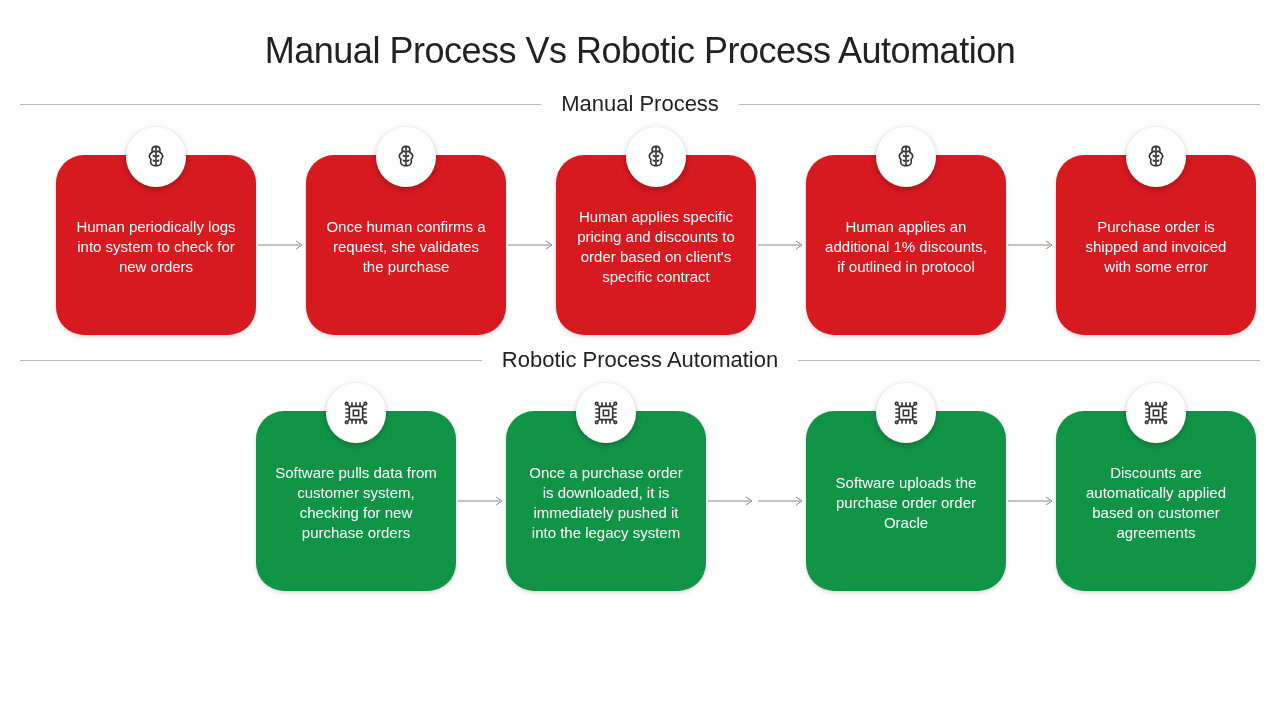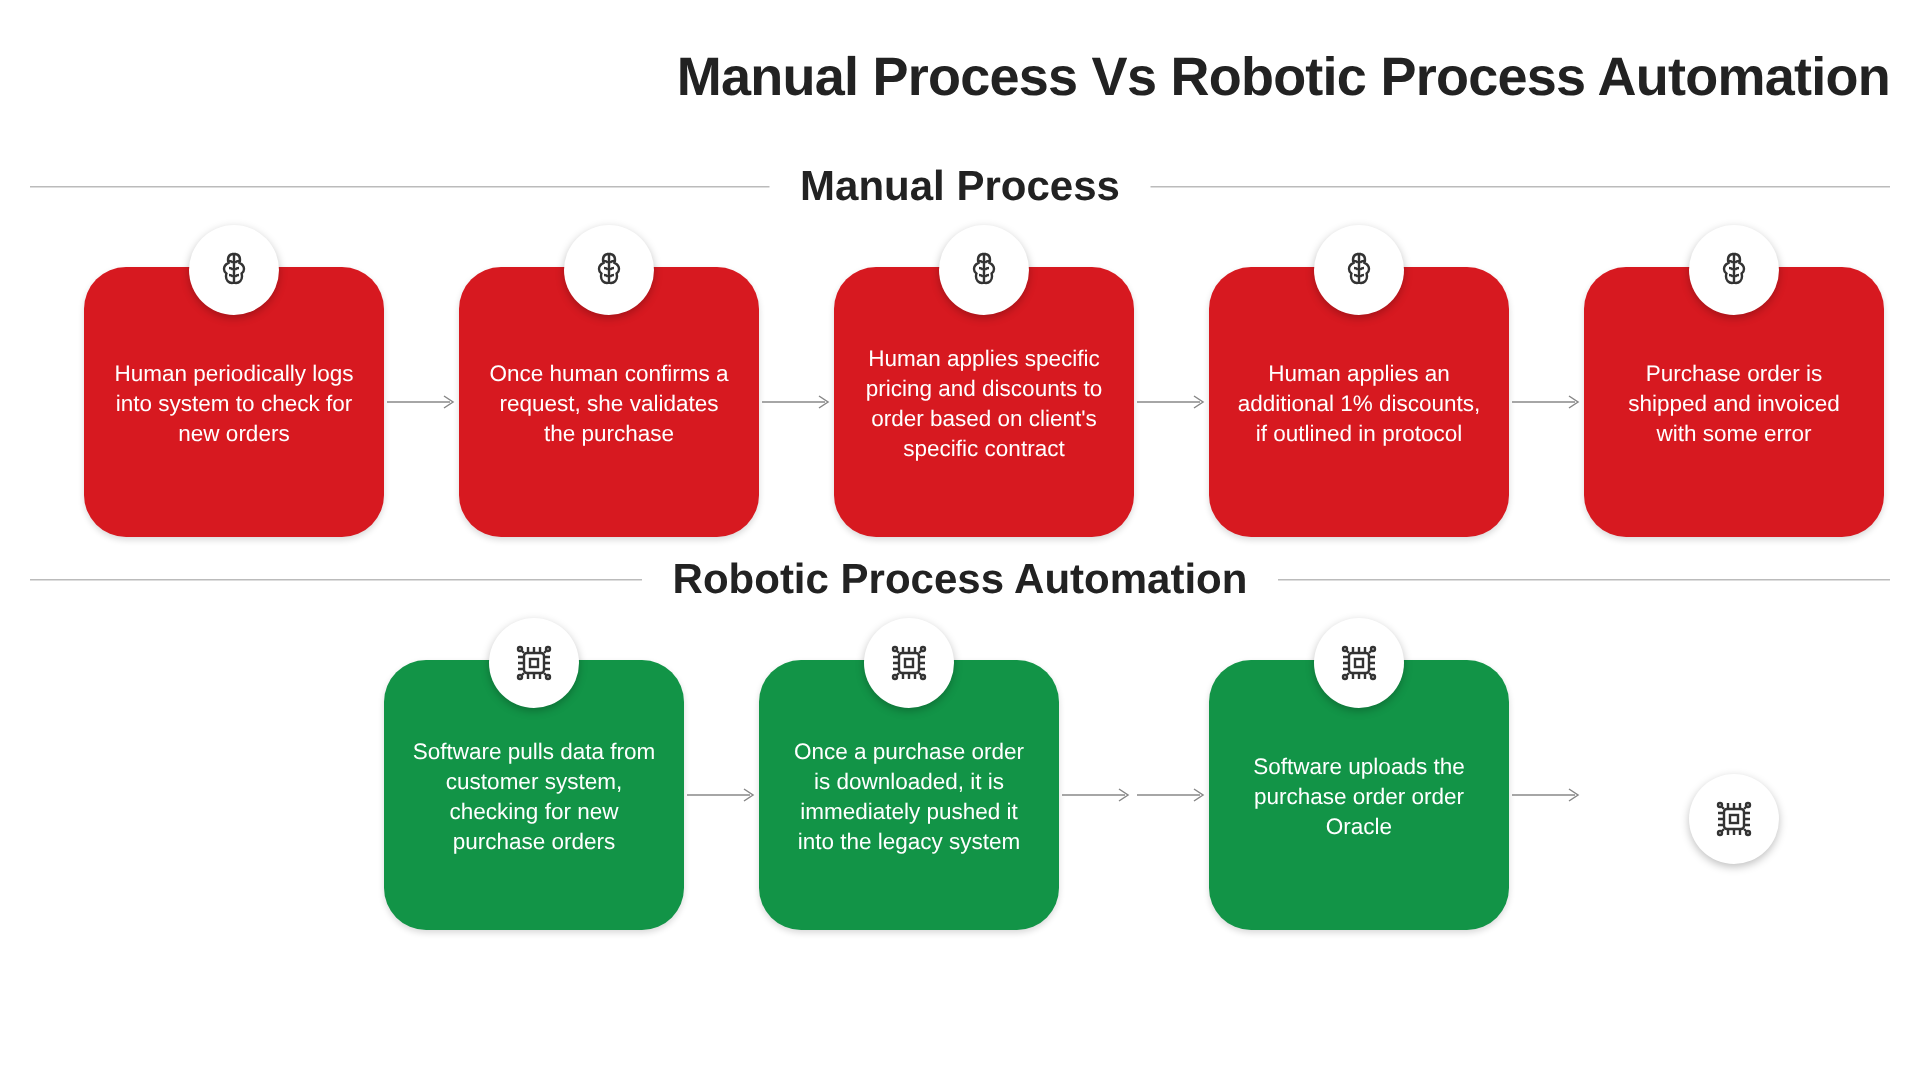"Manual Process Vs Robotic Process" h1 { font-weight: 700 -> 400; margin-bottom: 36px -> 19px; text-align: right -> center }
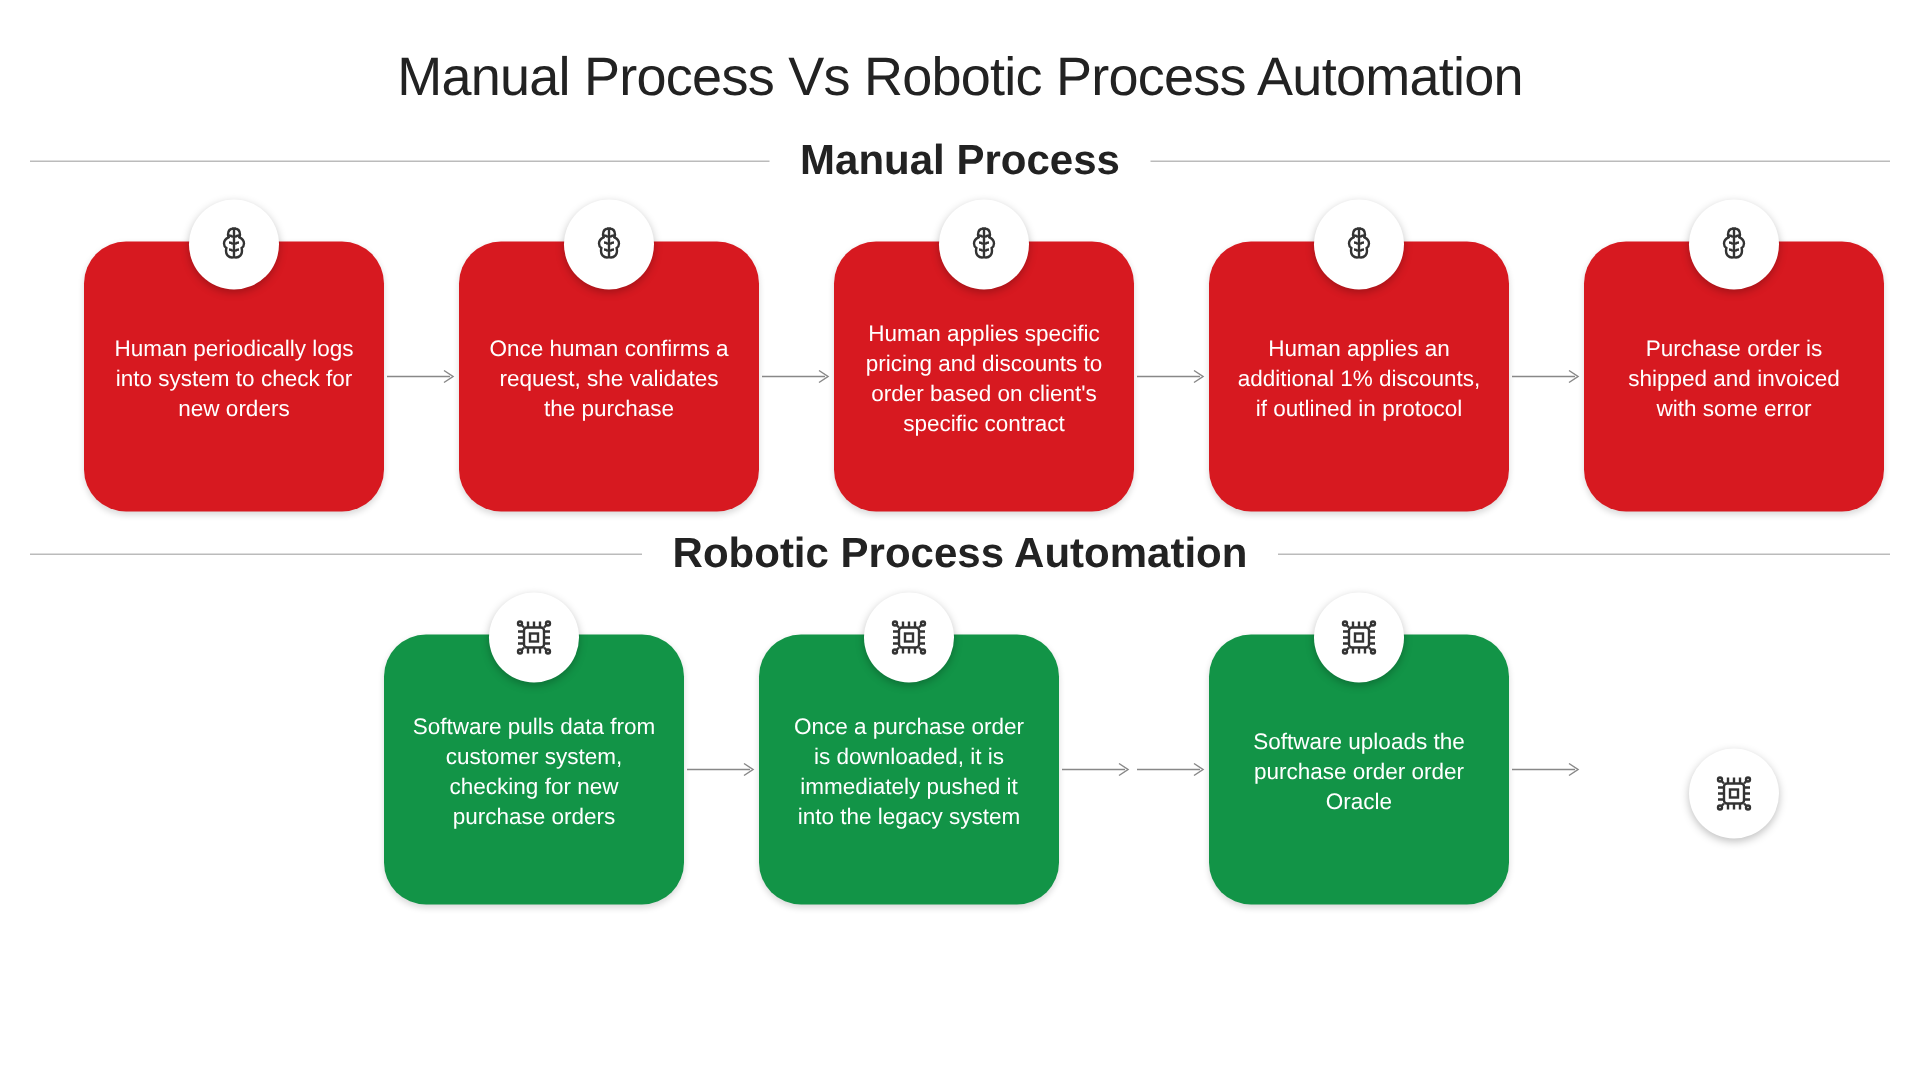"Manual Process" .section-header .title { font-size: 28px -> 22px; font-weight: 700 -> 400 }
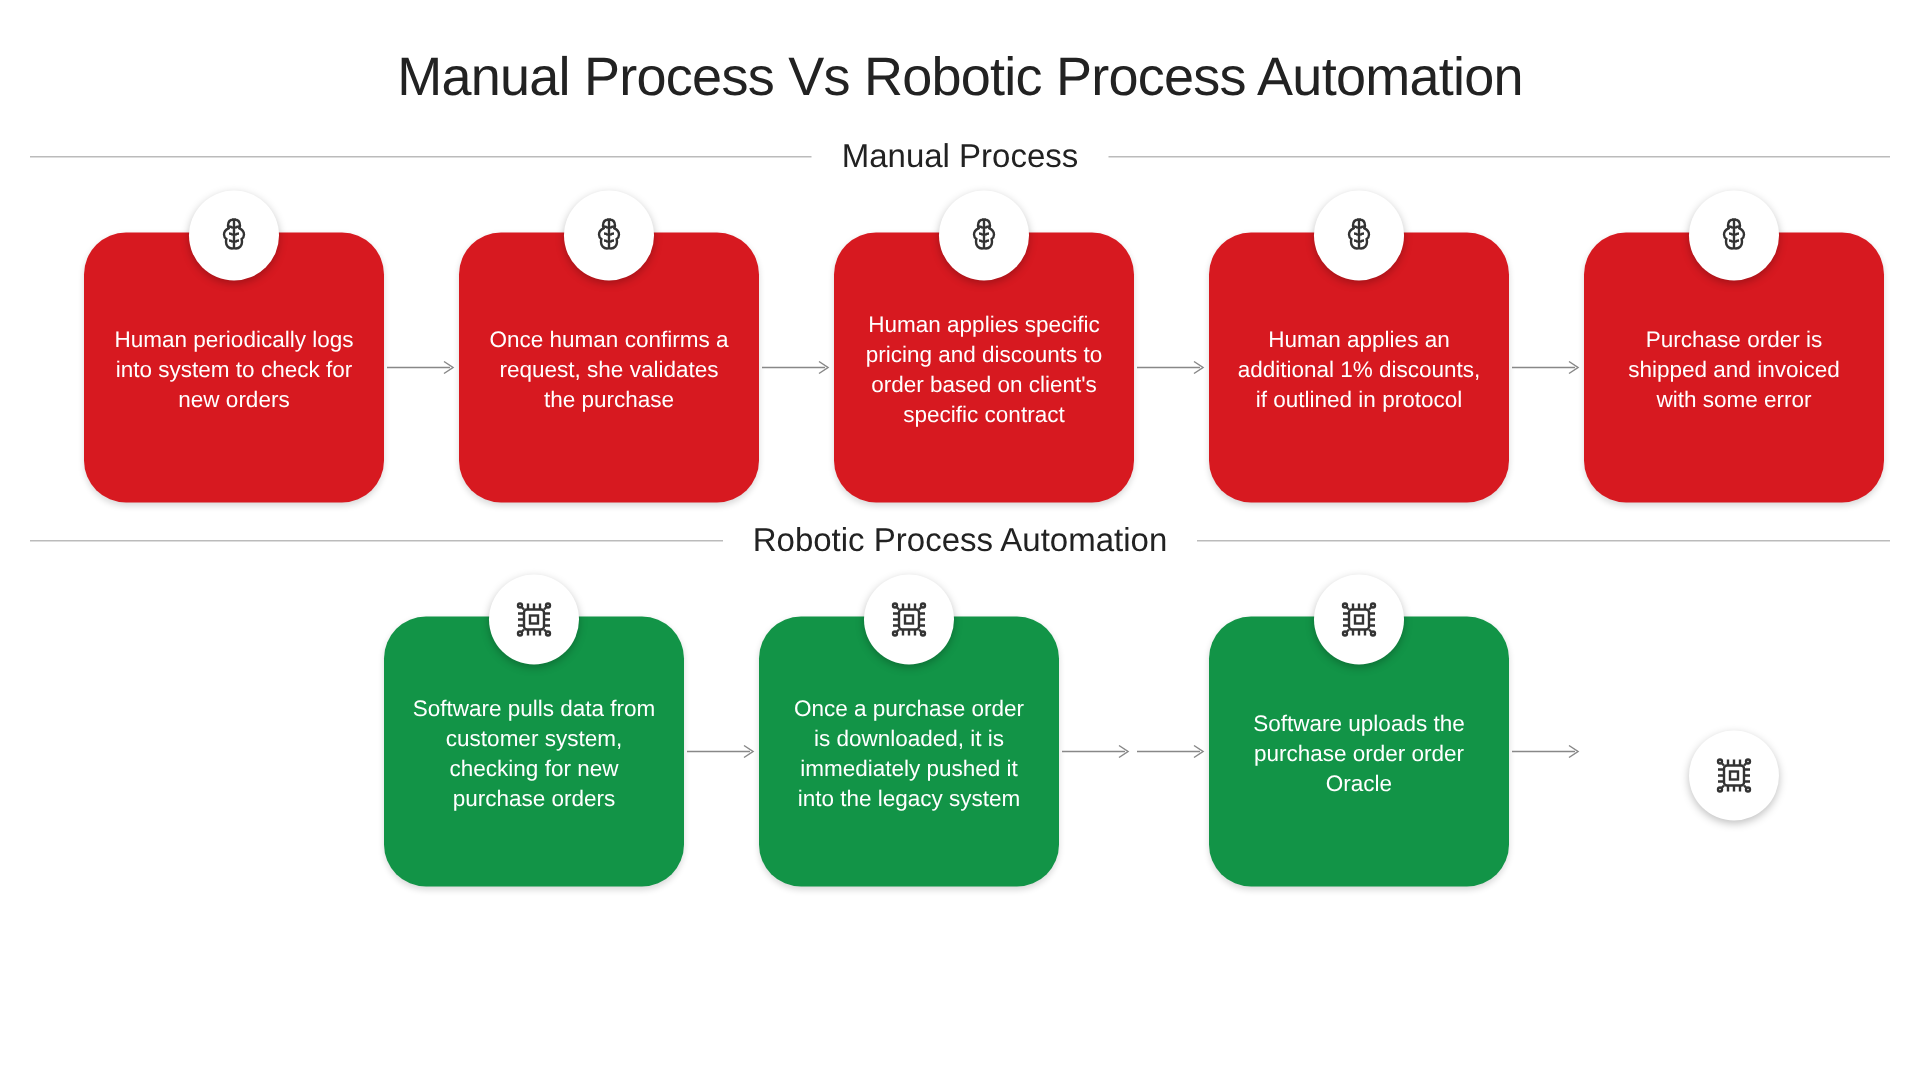"Discounts are automatically applied" div.card { html: none -> <div> <span>Discounts are automatically applied based on customer agreements</span> </div> }
